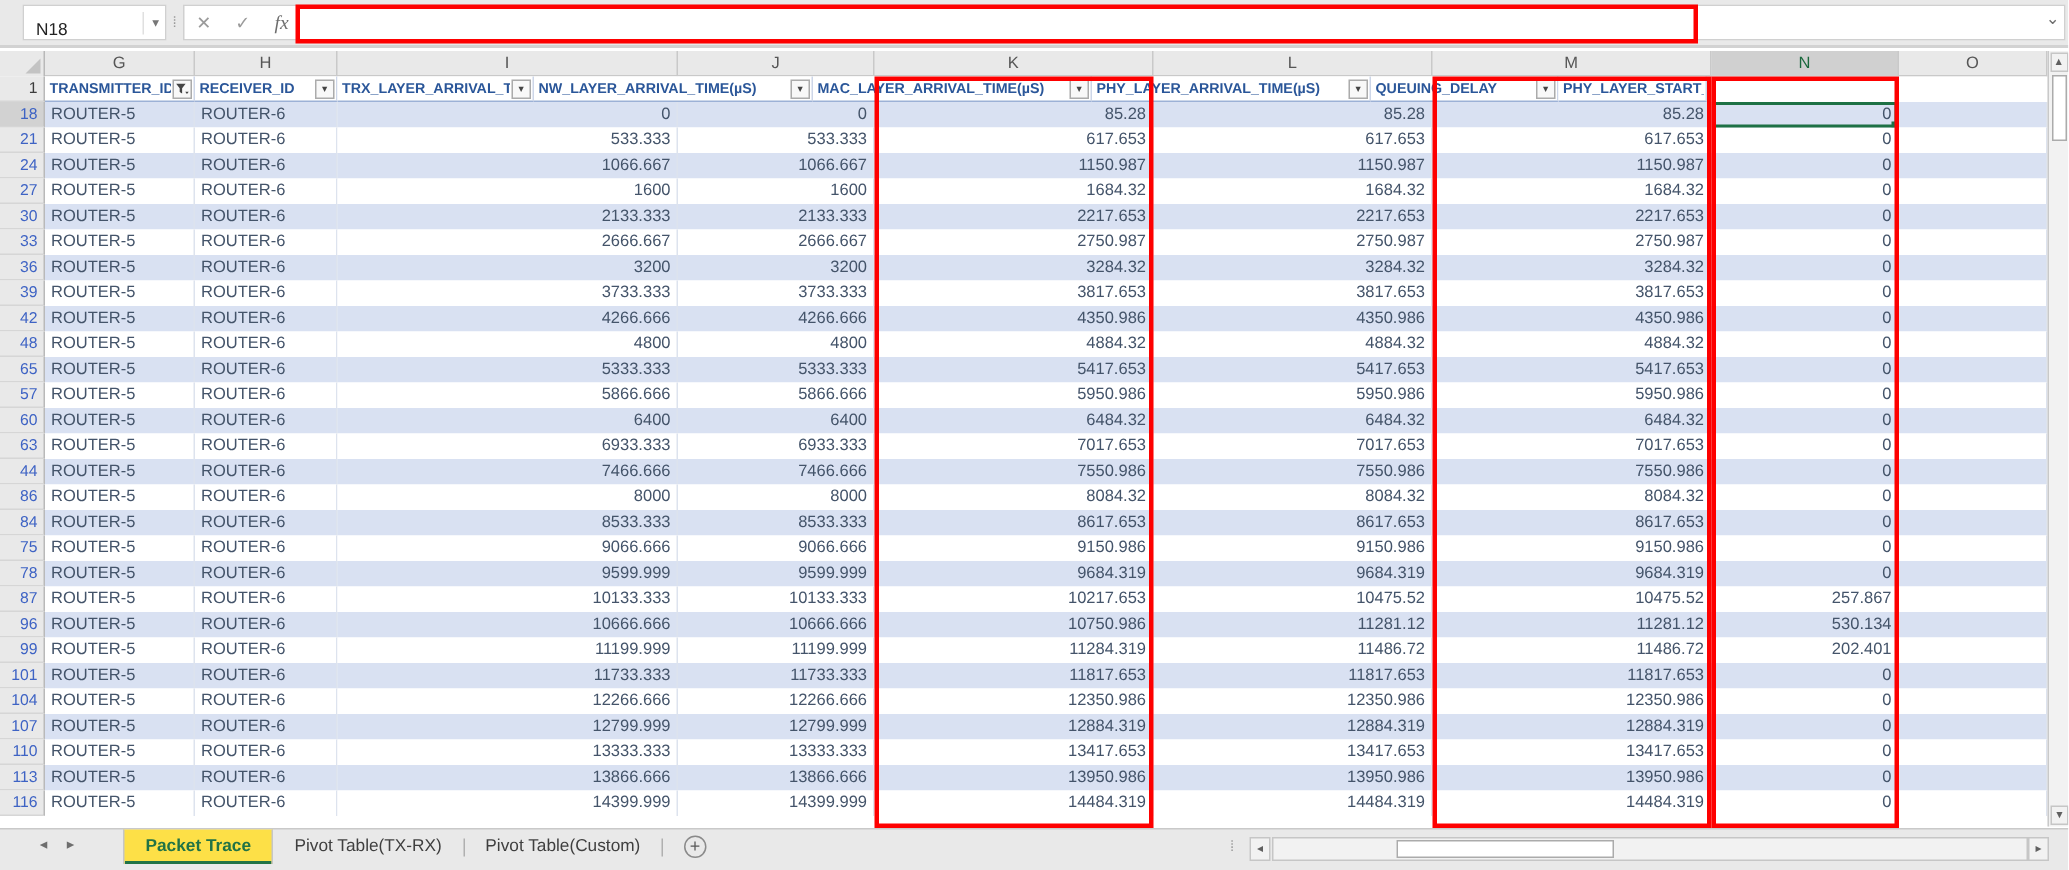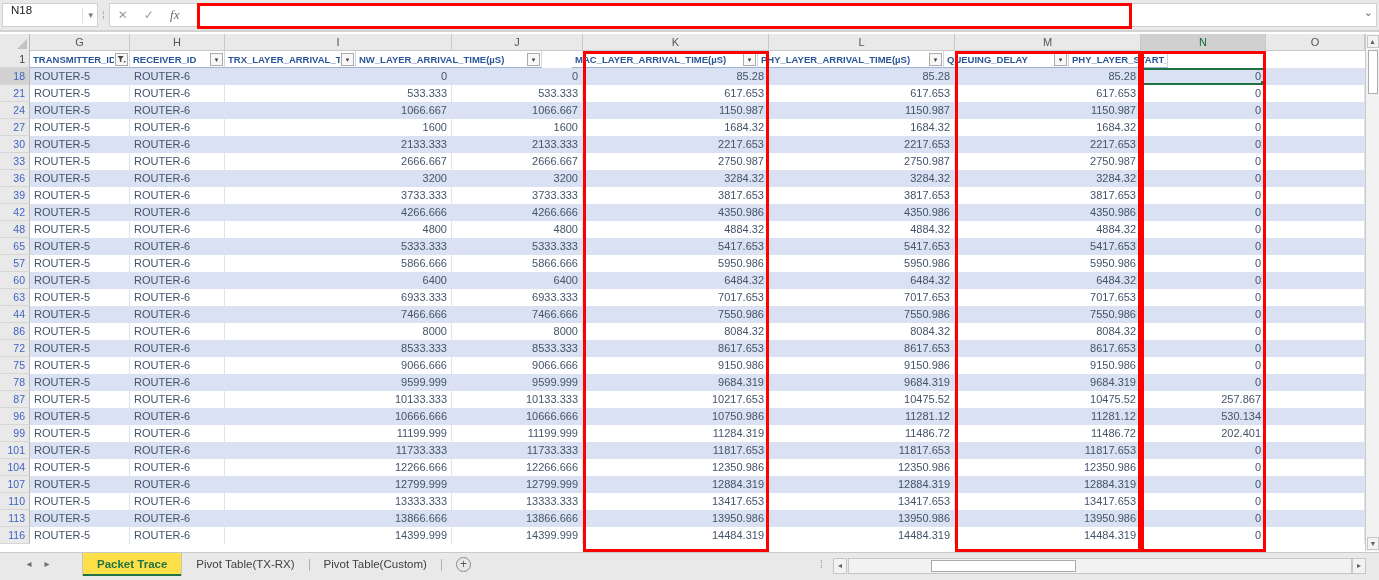"N18" .name-box { align-items: flex-start -> flex-end; margin-left: none -> 13px }
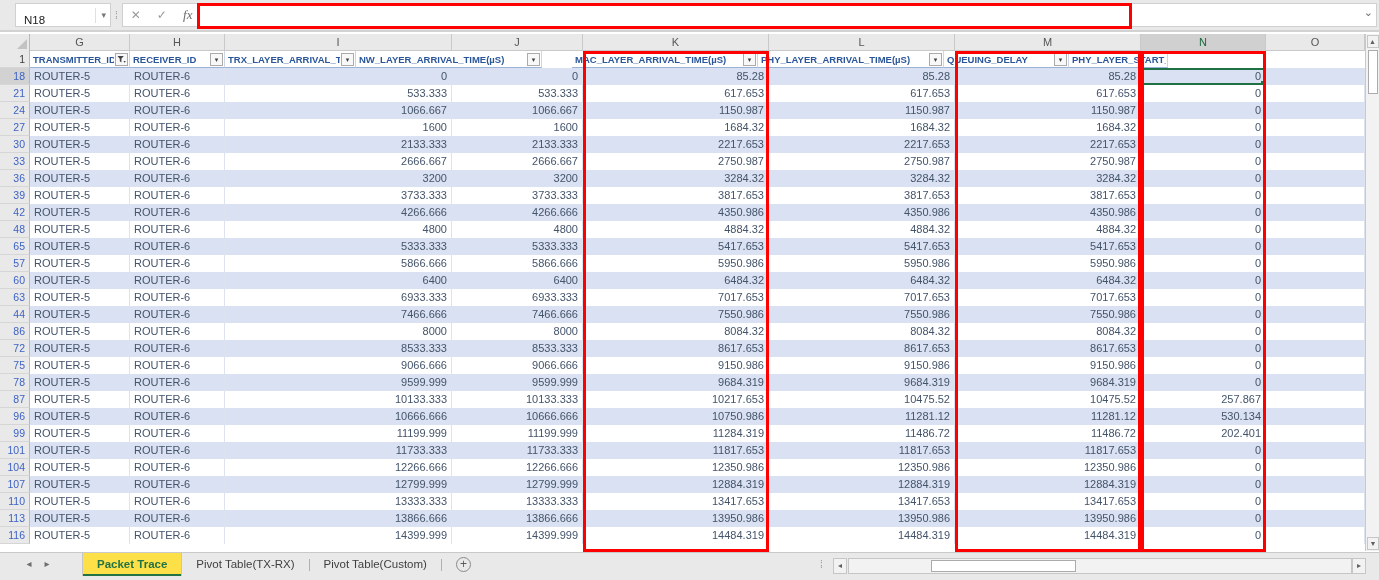"MAC_LAYER_ARRIVAL_TIME(µS)" div.hcell { margin-left: 30px -> none }
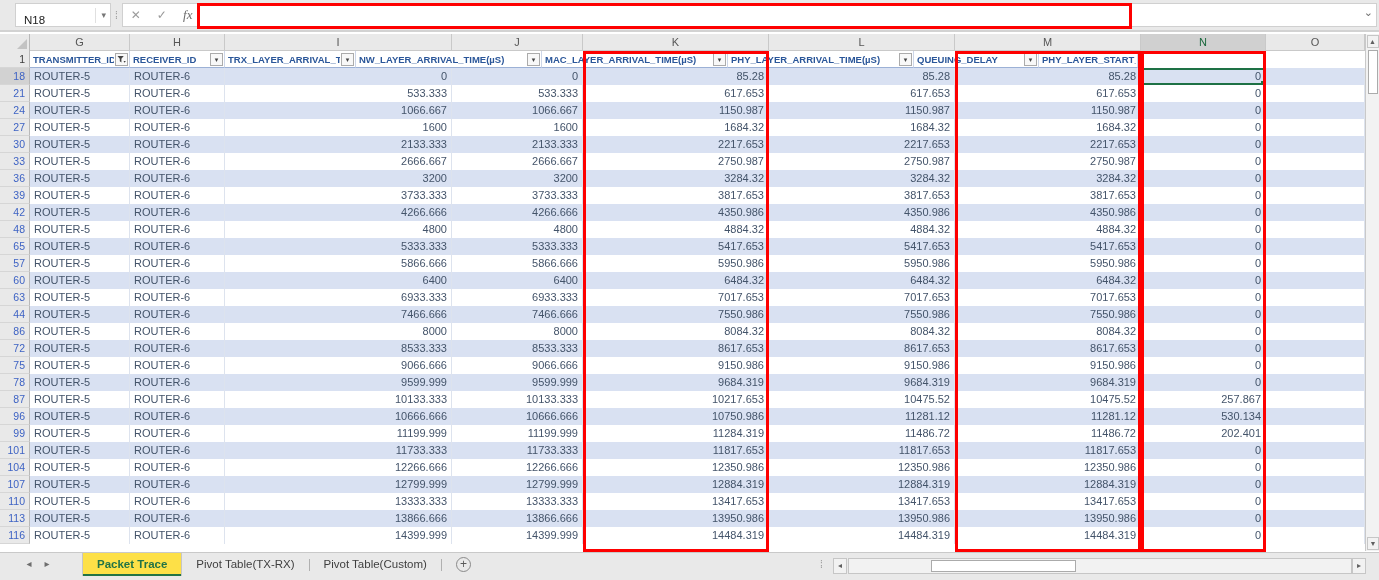"72" div.rowhead { text: 72 -> 84 }
